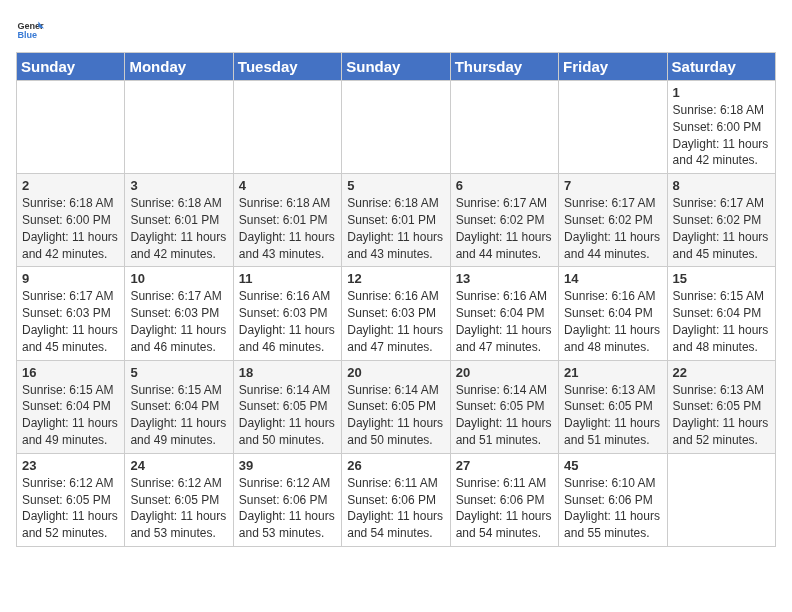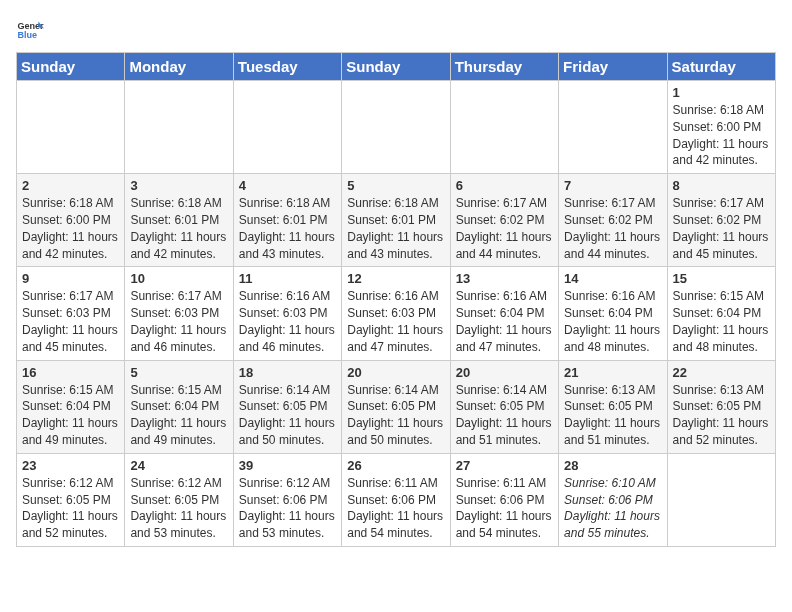"28" span.day-number { text: 28 -> 45 }
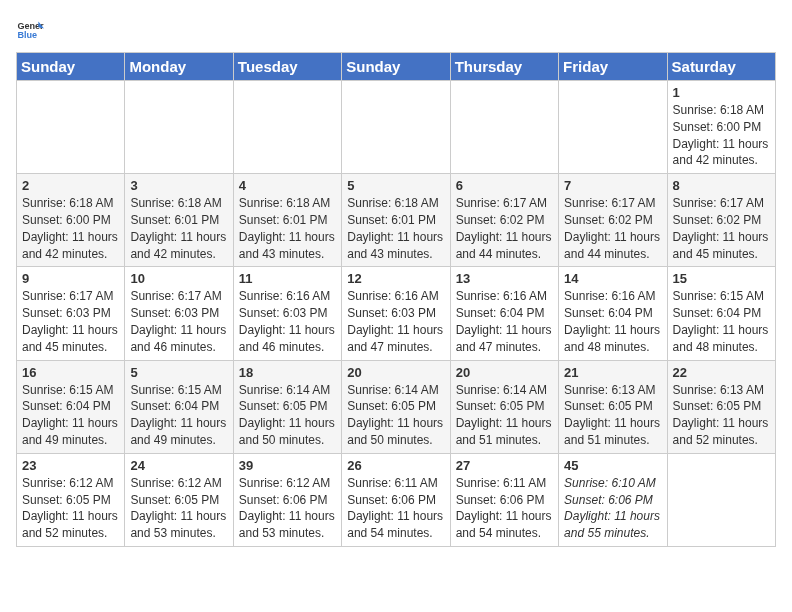"Sunrise: 6:10 AM" div.day-info { font-style: italic -> none }
